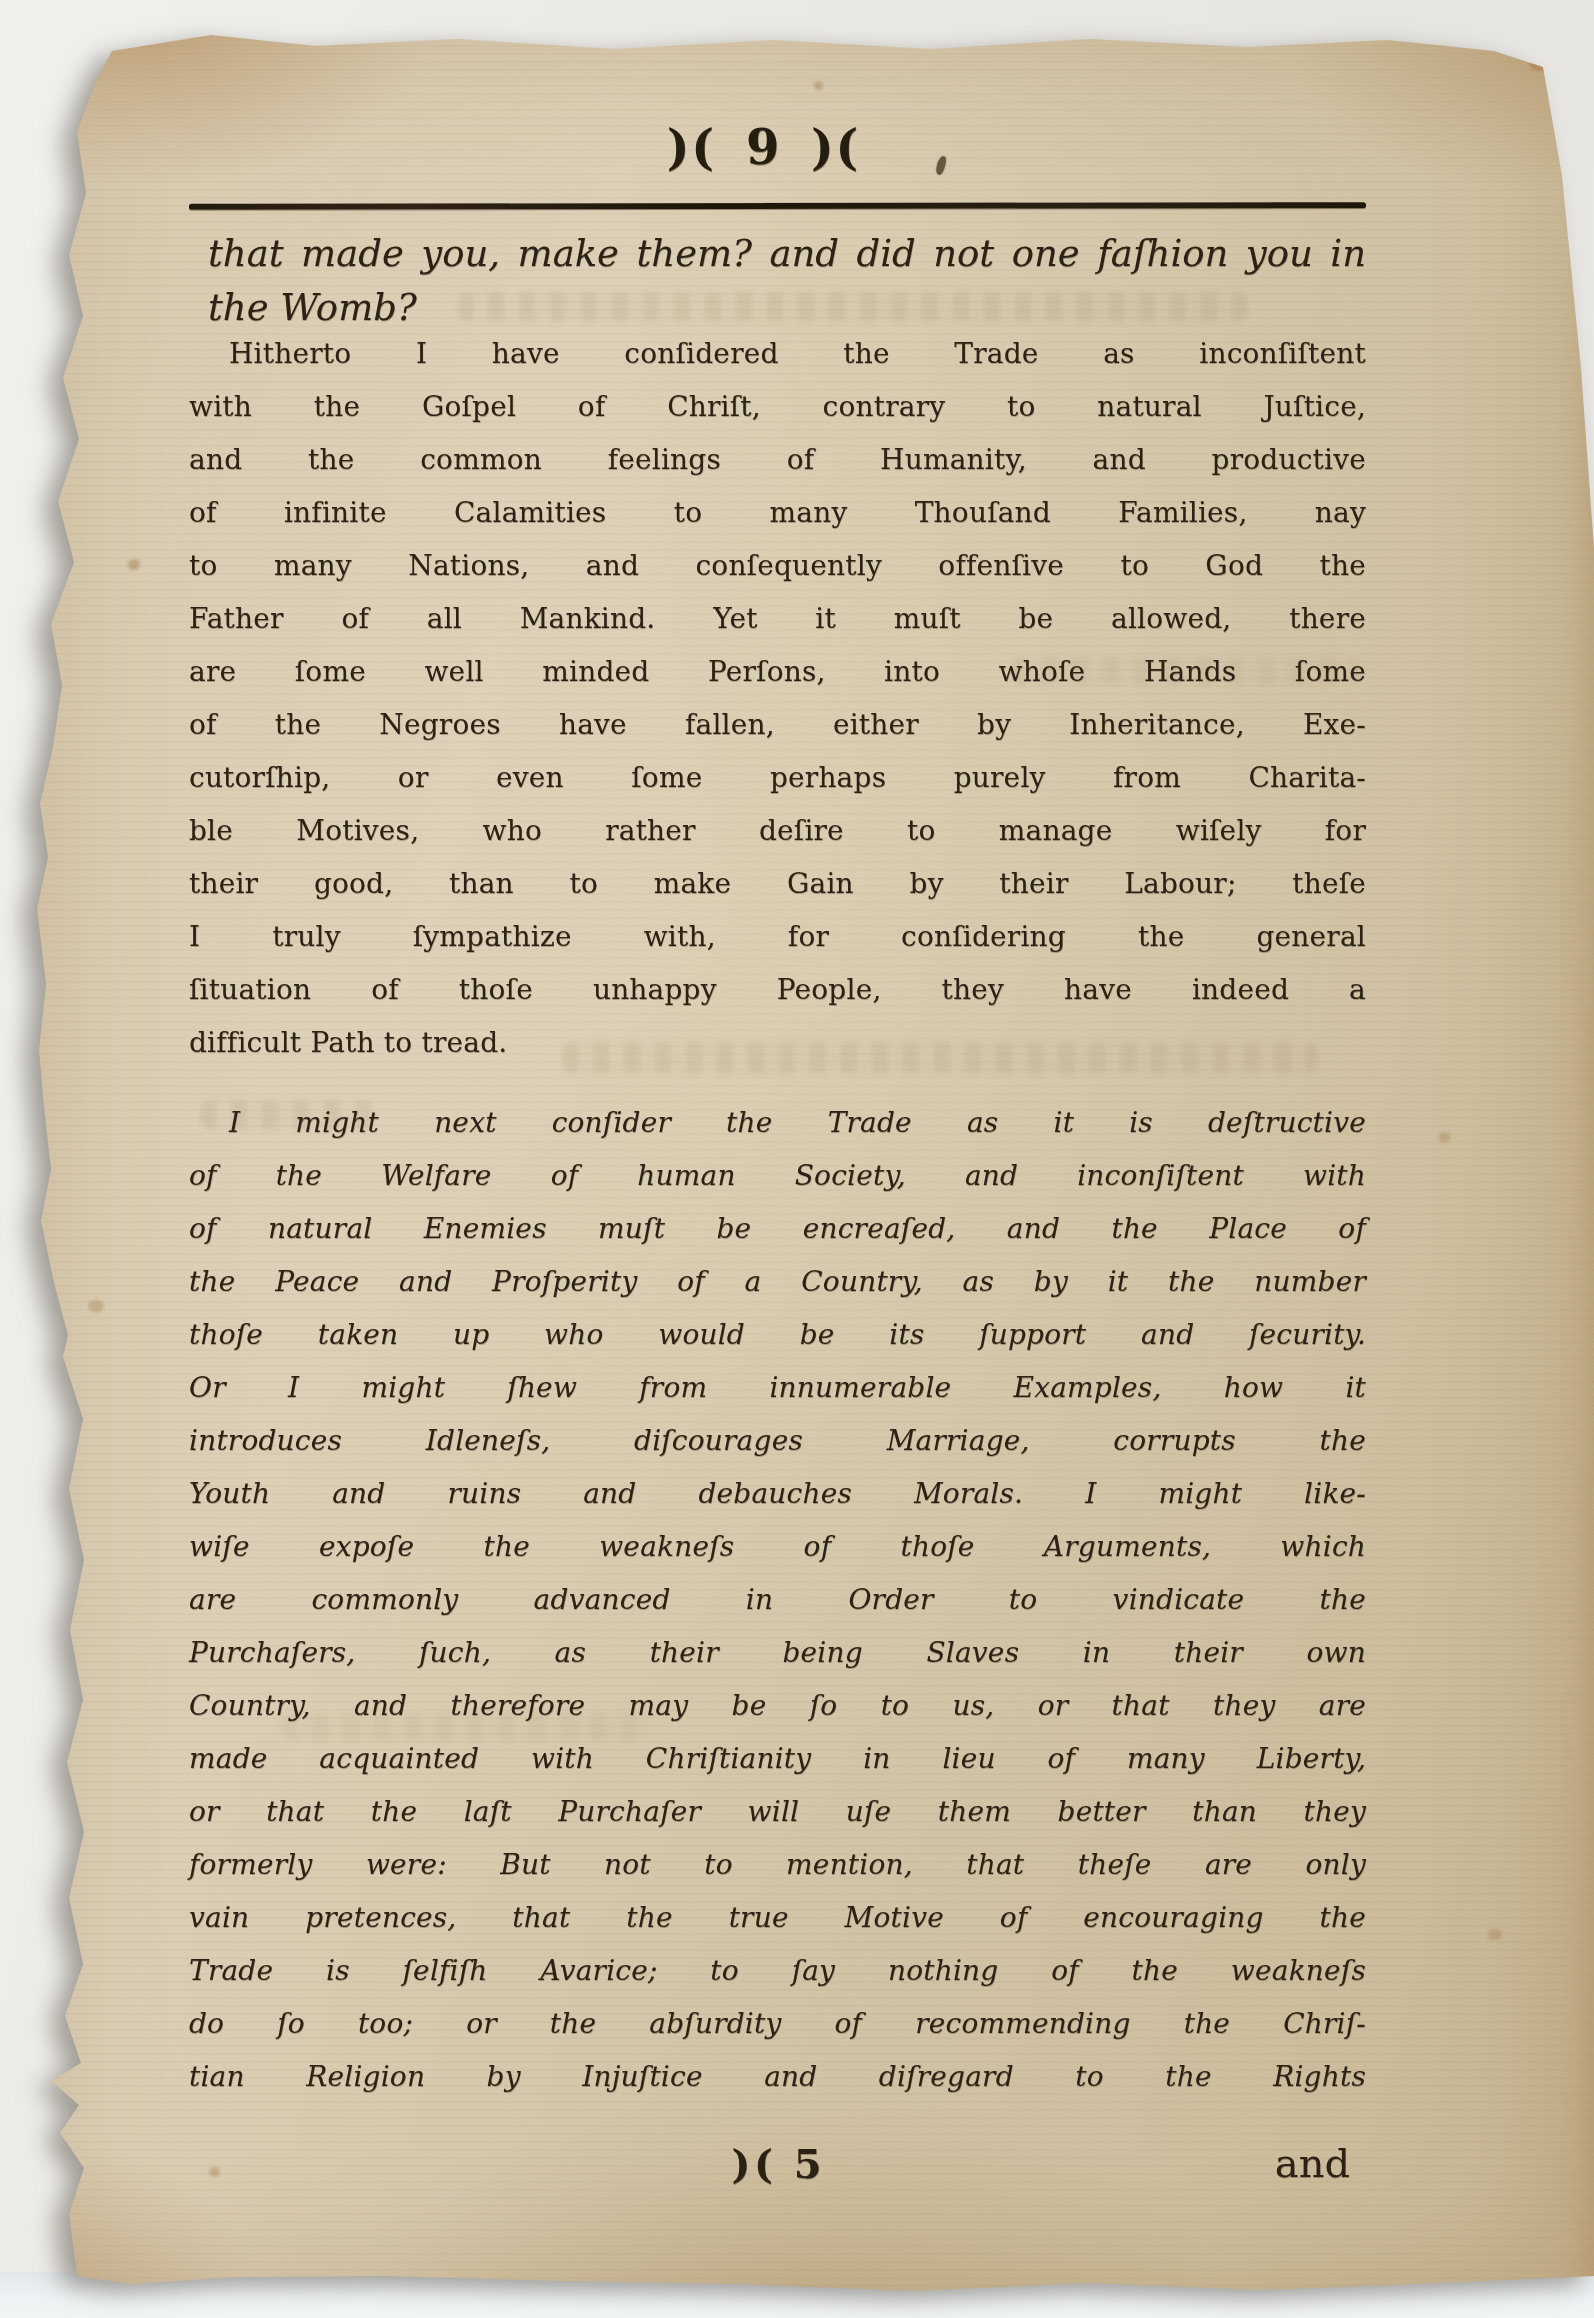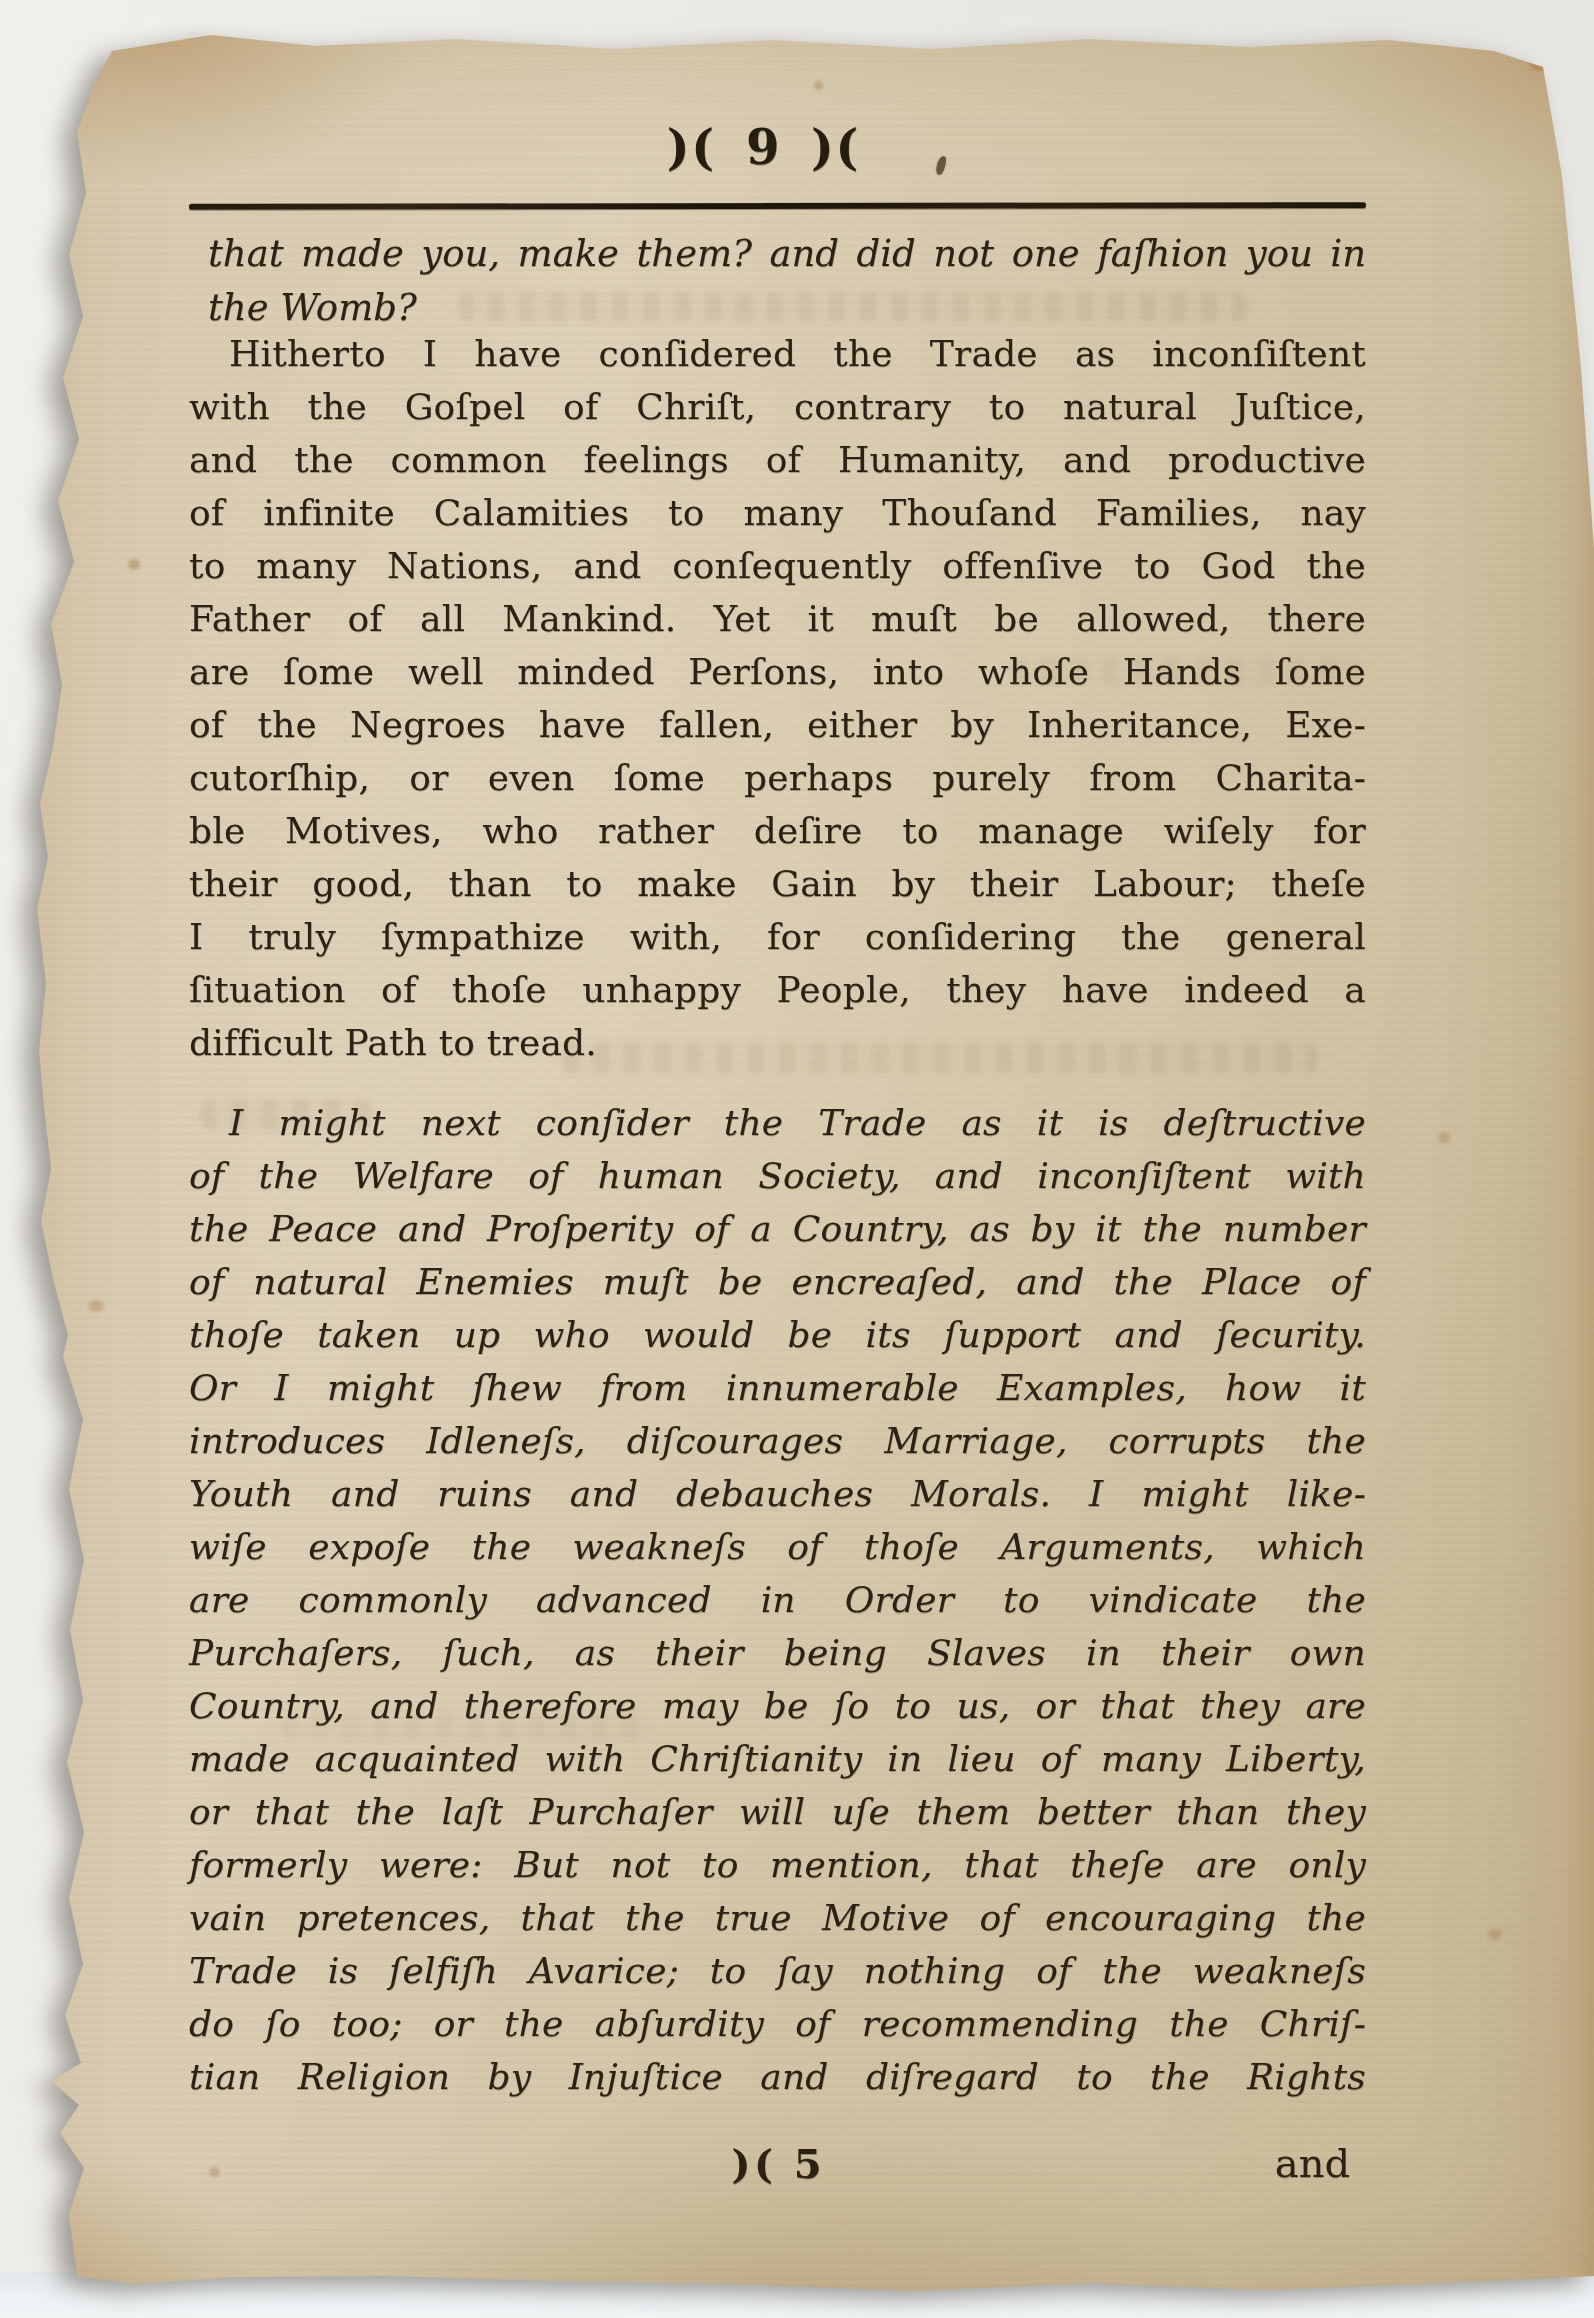"Hitherto I have conſidered the" .para { font-size: 36px -> 28px }
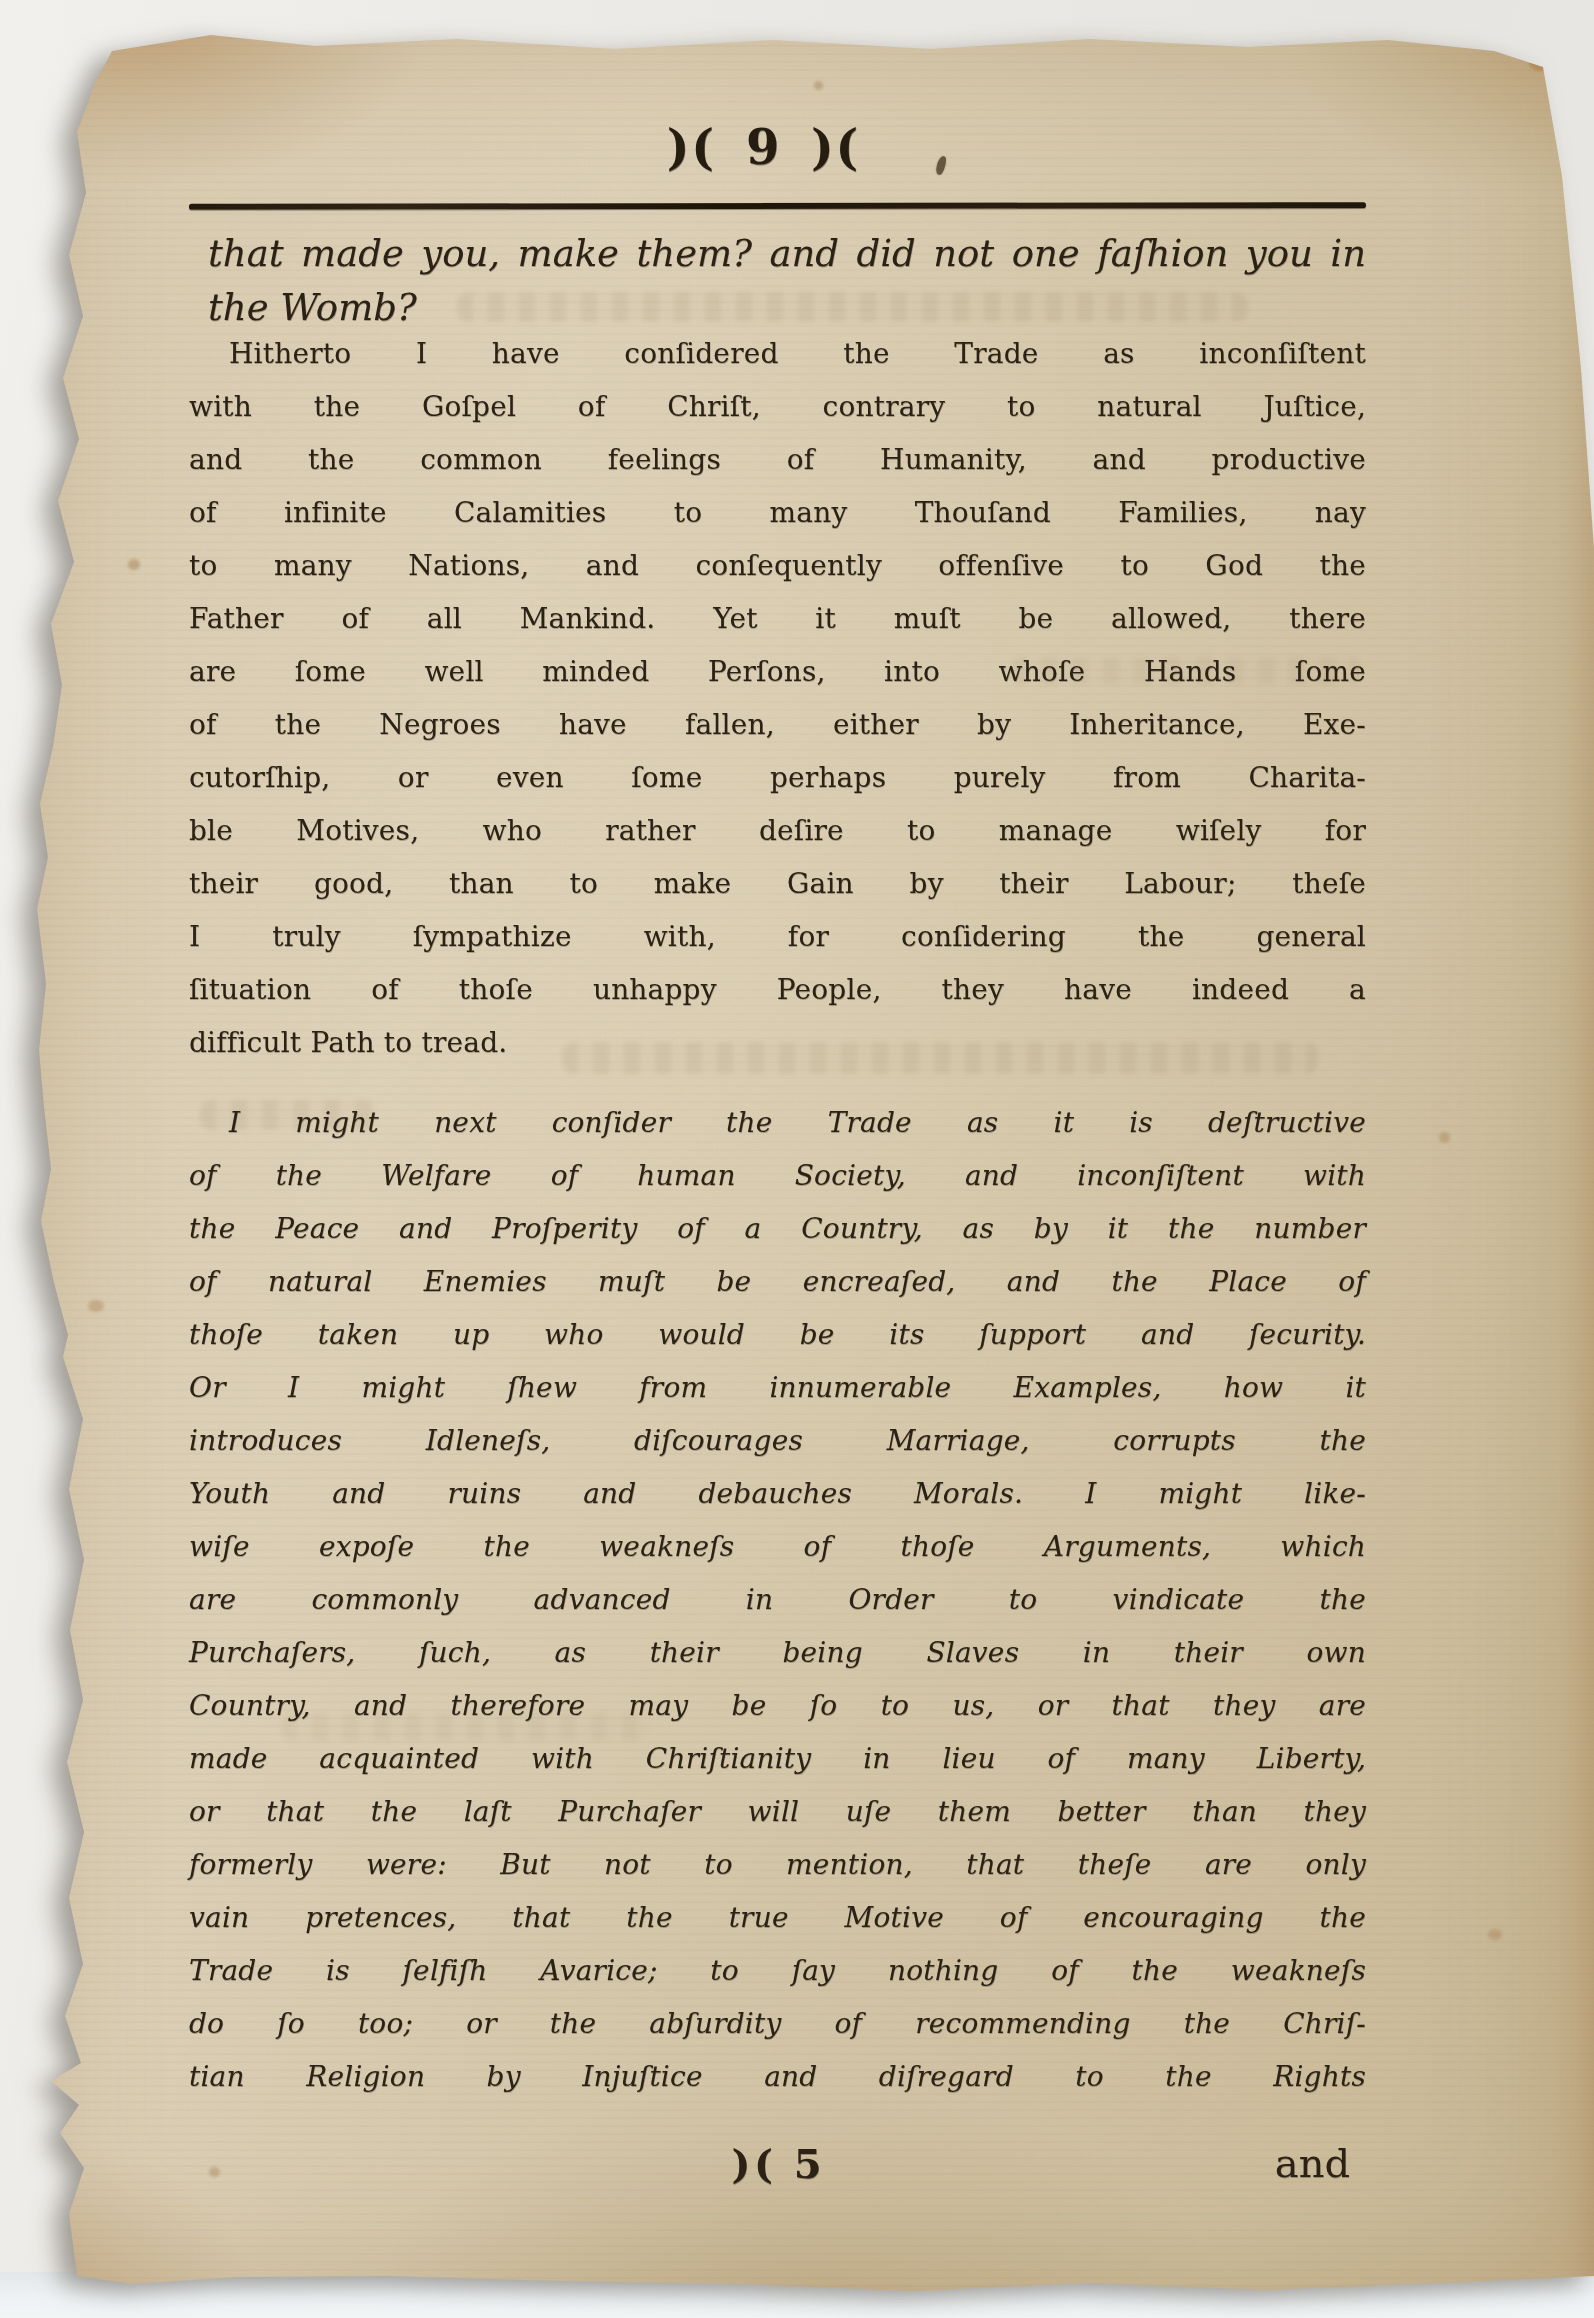"the Peace and Proſperity of" div.ln { order: before "of natural Enemies muſt be" -> after "of natural Enemies muſt be" }
